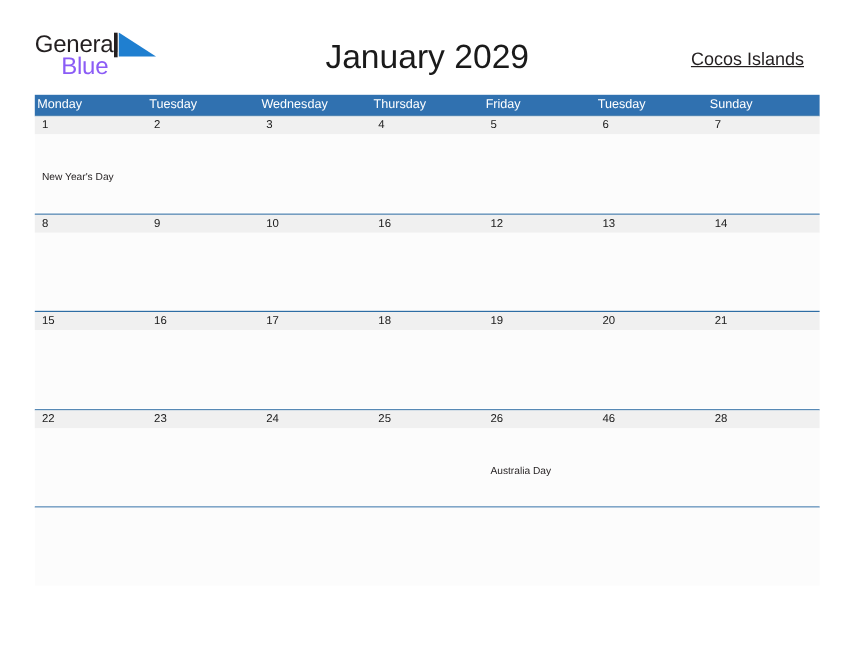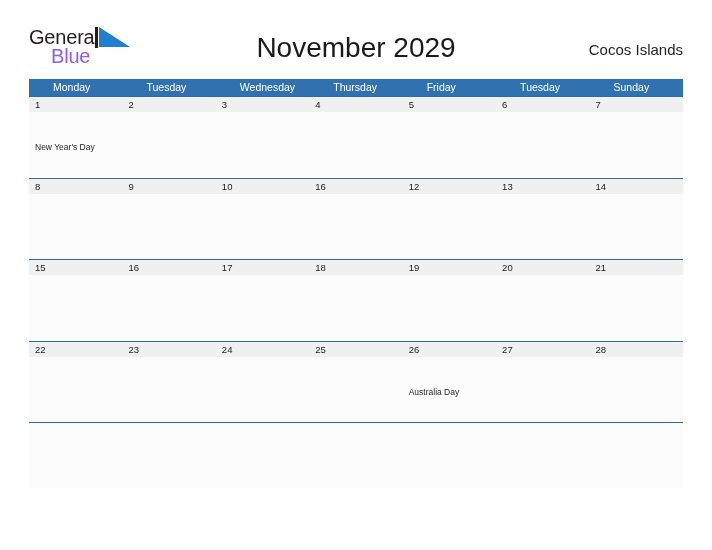"November 2029" div.title { text: November -> January }
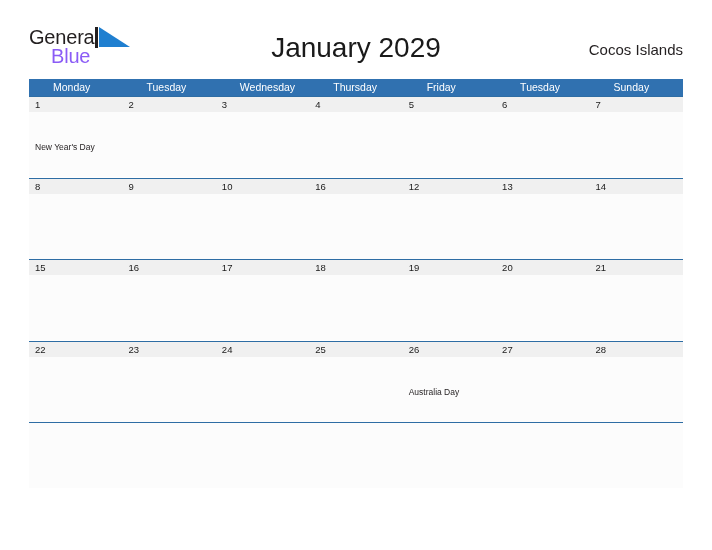"Cocos Islands" .location { right: 0 -> 13px; text-decoration: none -> underline }
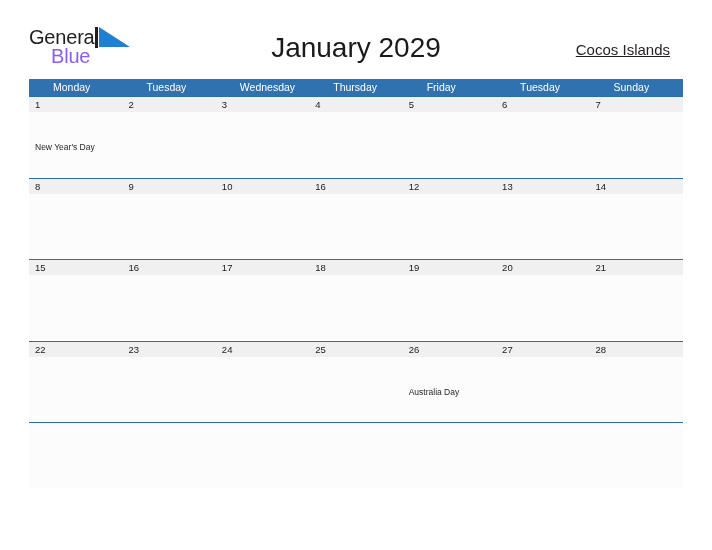"Monday" .dow { padding-left: 24px -> 2px }
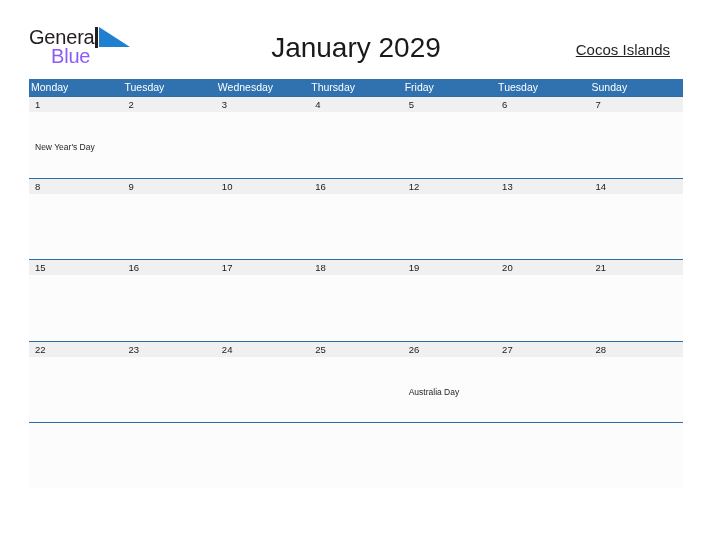"27" div.daynum { text: 27 -> 46 }
